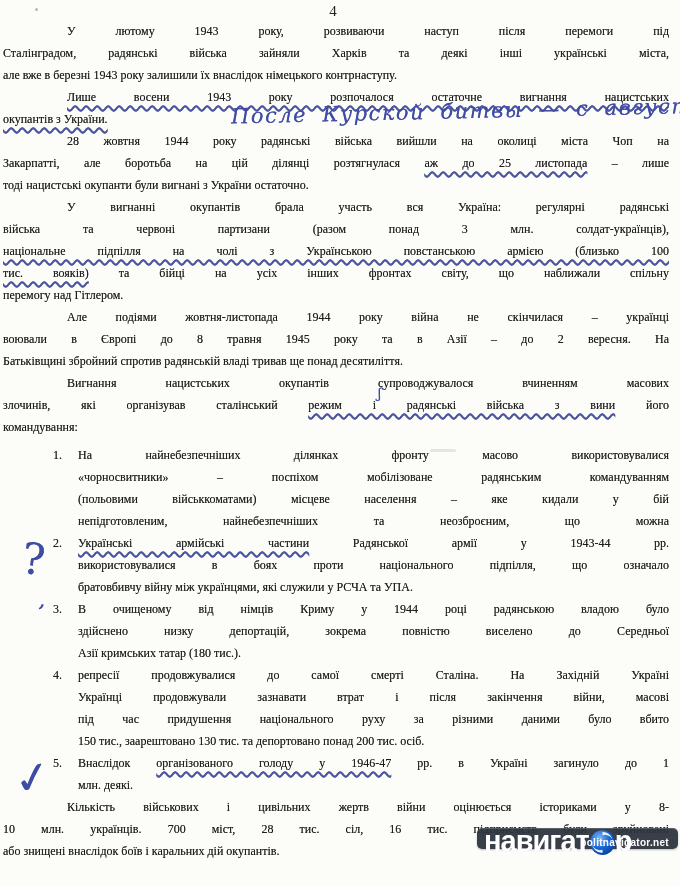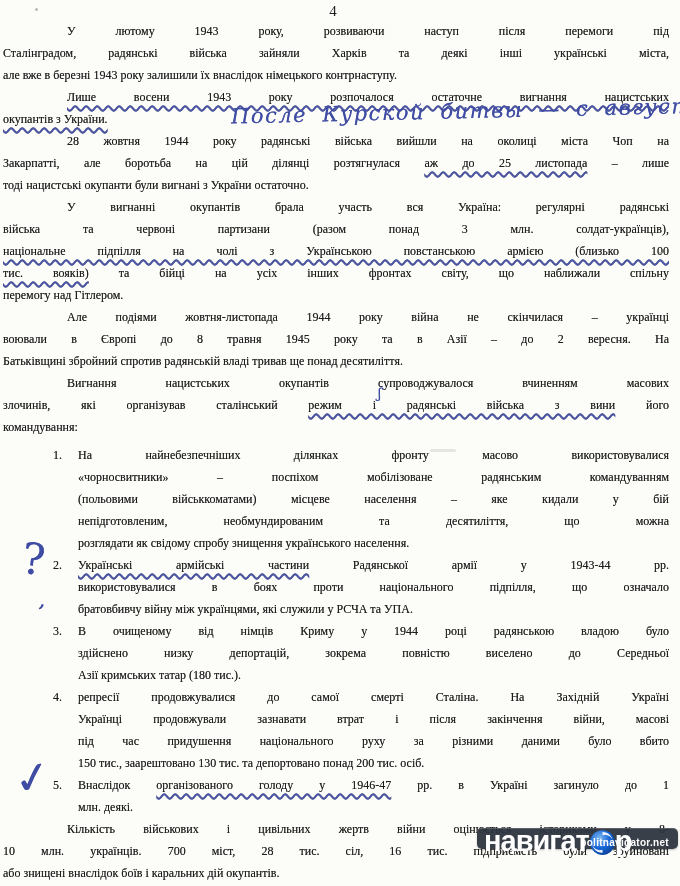"непідготовленим, необмундированим та" span { text: необмундированим та десятиліття -> найнебезпечніших та неозброєним }
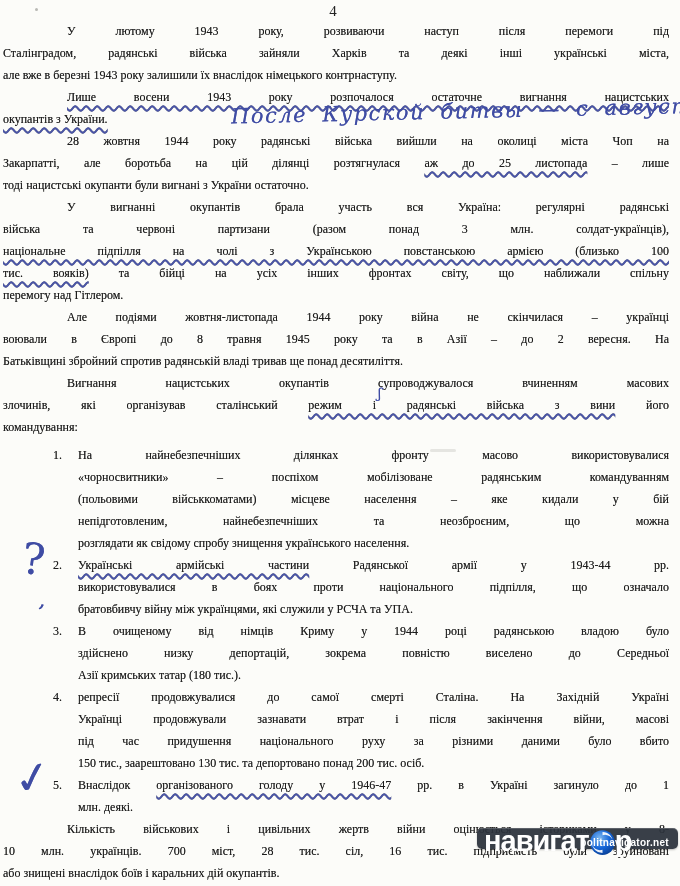"розглядати як свідому спробу знищення" div.line { html: <div><span>розглядати як свідому спробу знищення українського населення.</span></div> -> none }
